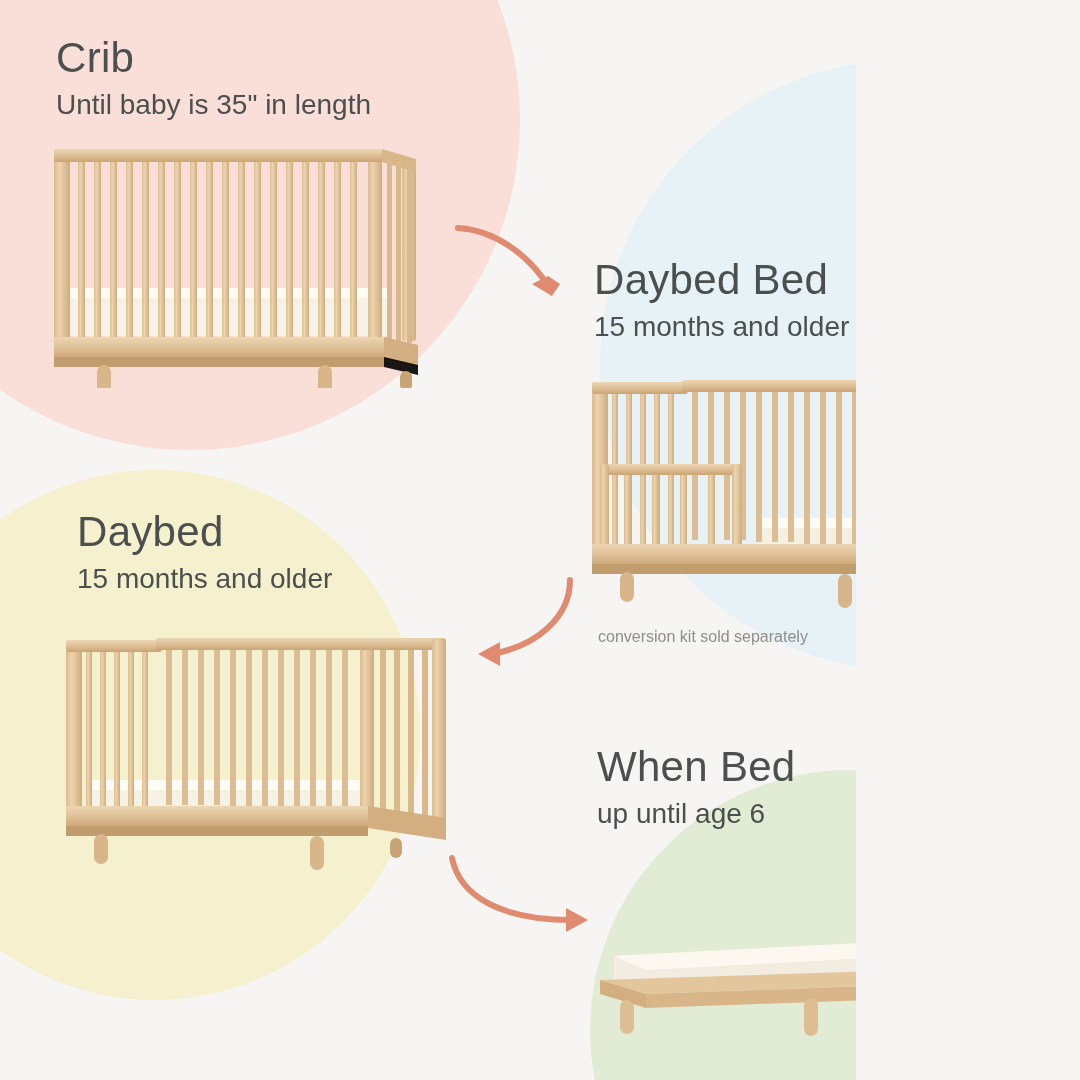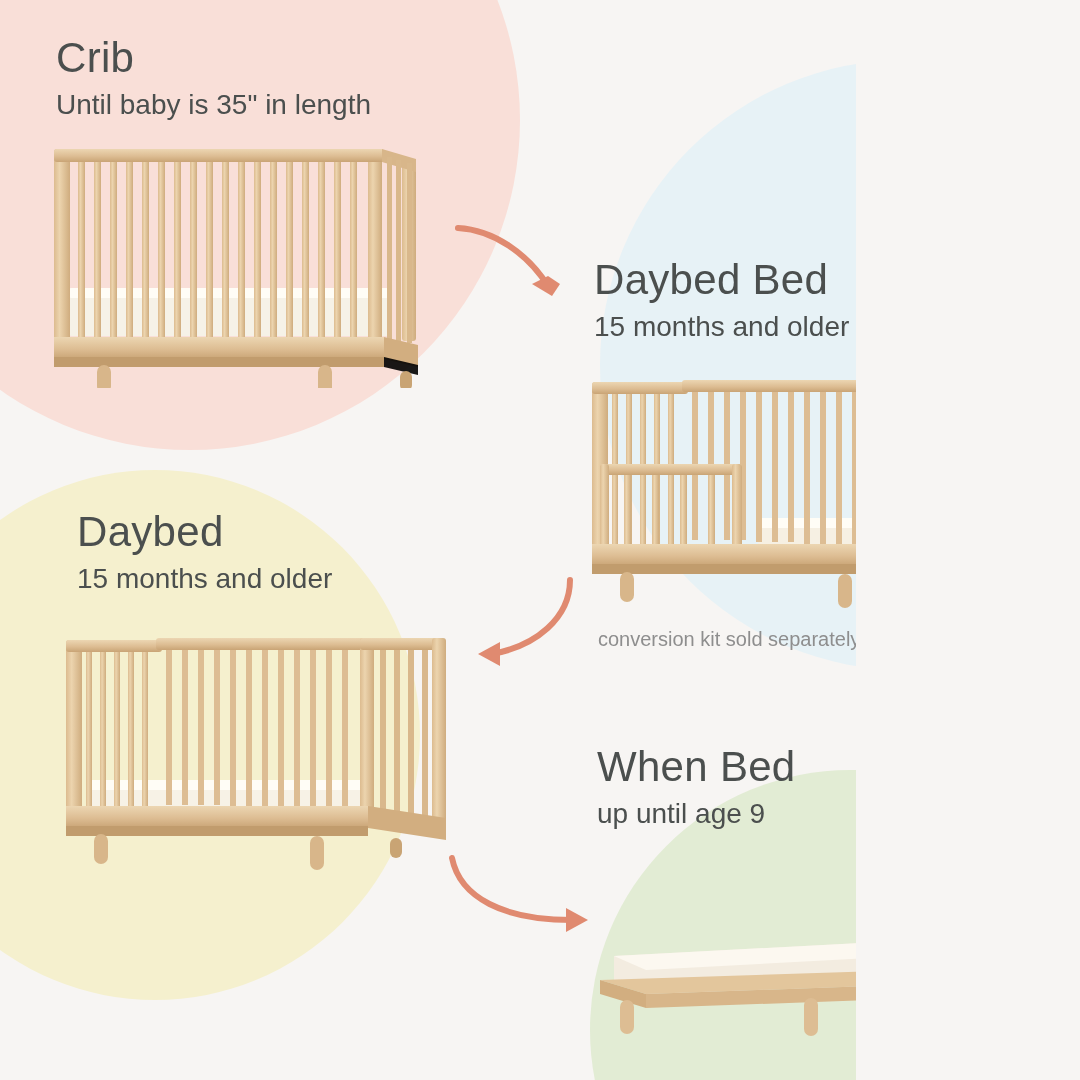"conversion kit sold separately" .note { font-size: 20px -> 16px }
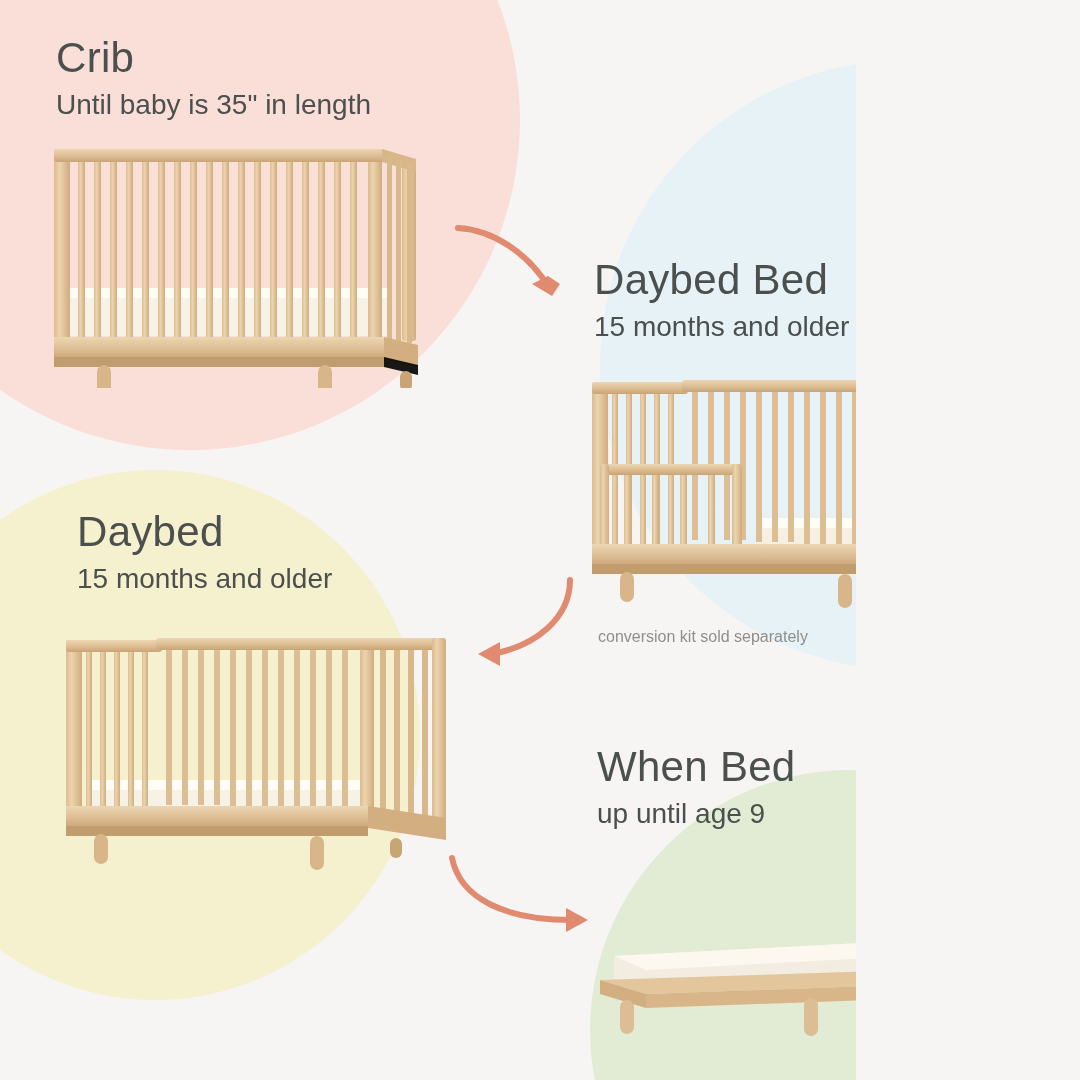"up until age 9" div.stage-sub { text: 9 -> 6 }
